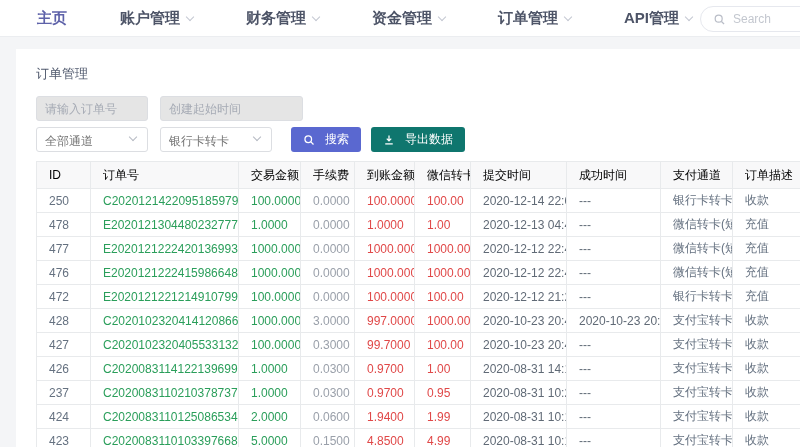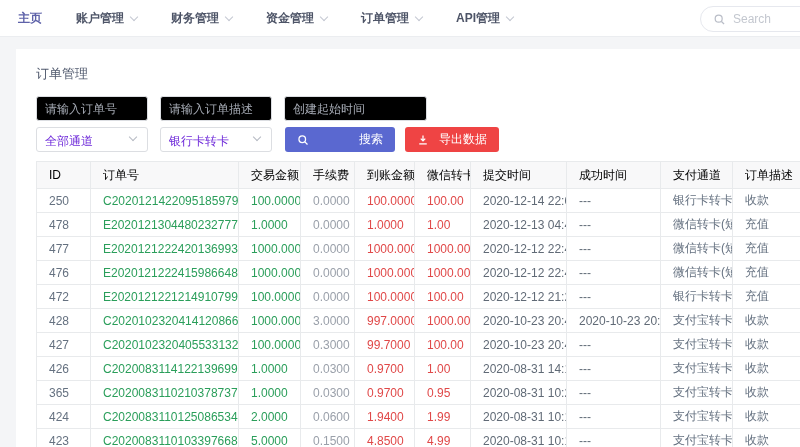"主页" .nav-item { font-size: 12px -> 15px; margin-left: none -> 19px }
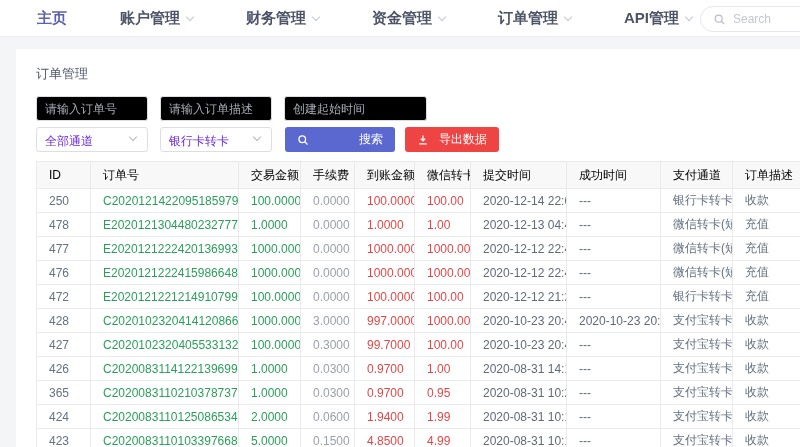"请输入订单号" .f-input { background: #000000 -> #e5e5e5 }
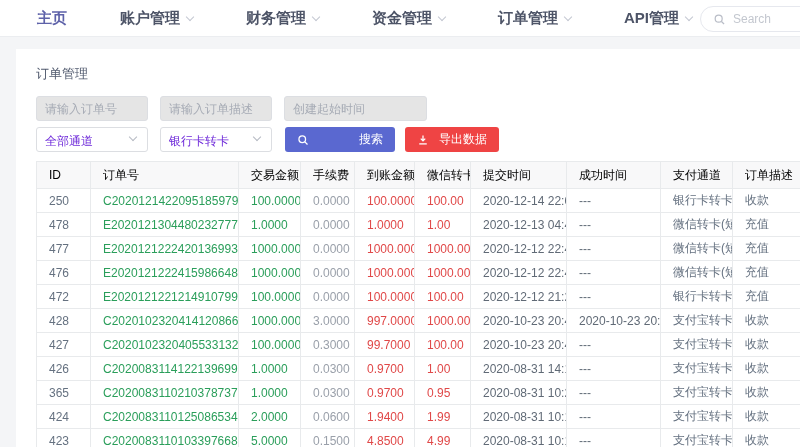"请输入订单描述" input.f-input { html: <input> -> none }
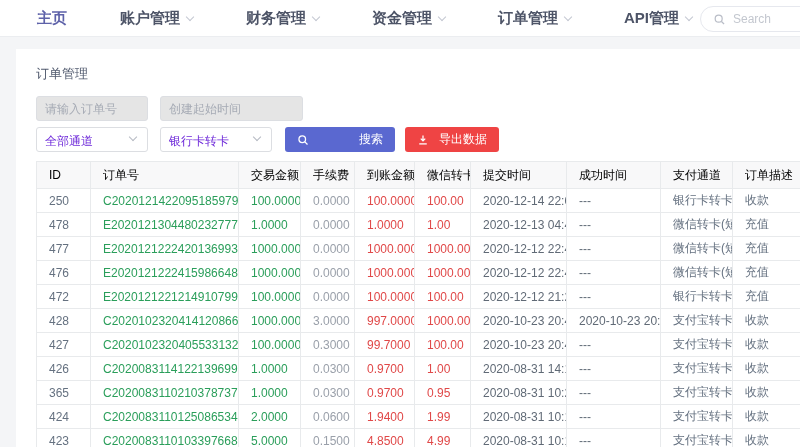"全部通道" .f-select { color: #6d28d9 -> #737373 }
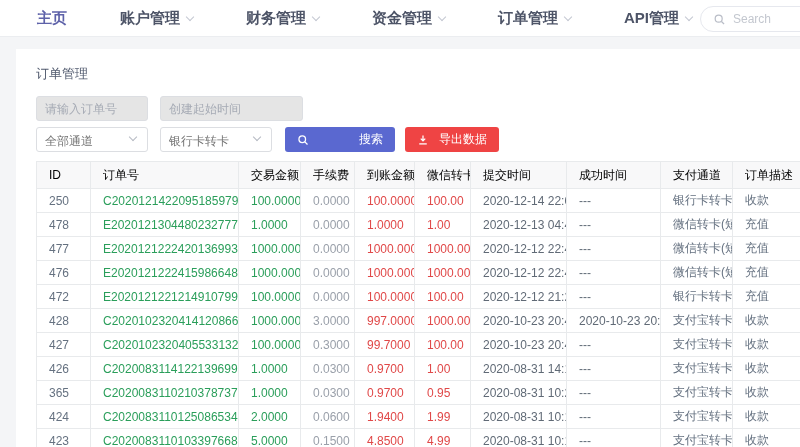"搜索" .btn-search { gap: 40px -> none; margin-left: 1px -> 7px }
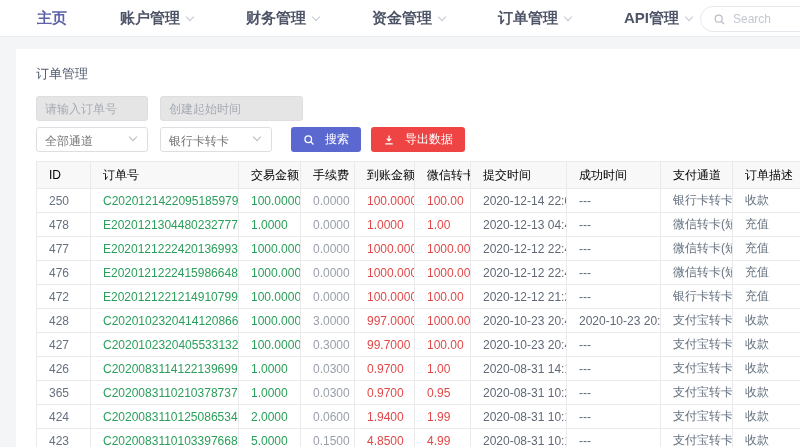"导出数据" .btn-export { background: #ef4444 -> #0f766e }
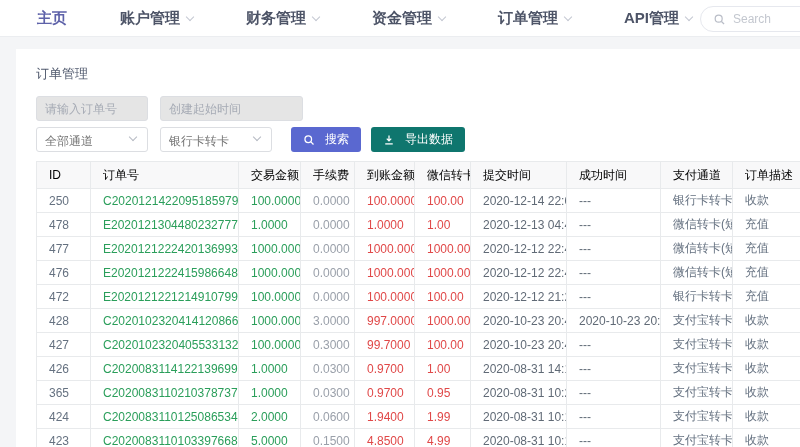"365" td.c0 { text: 365 -> 237 }
